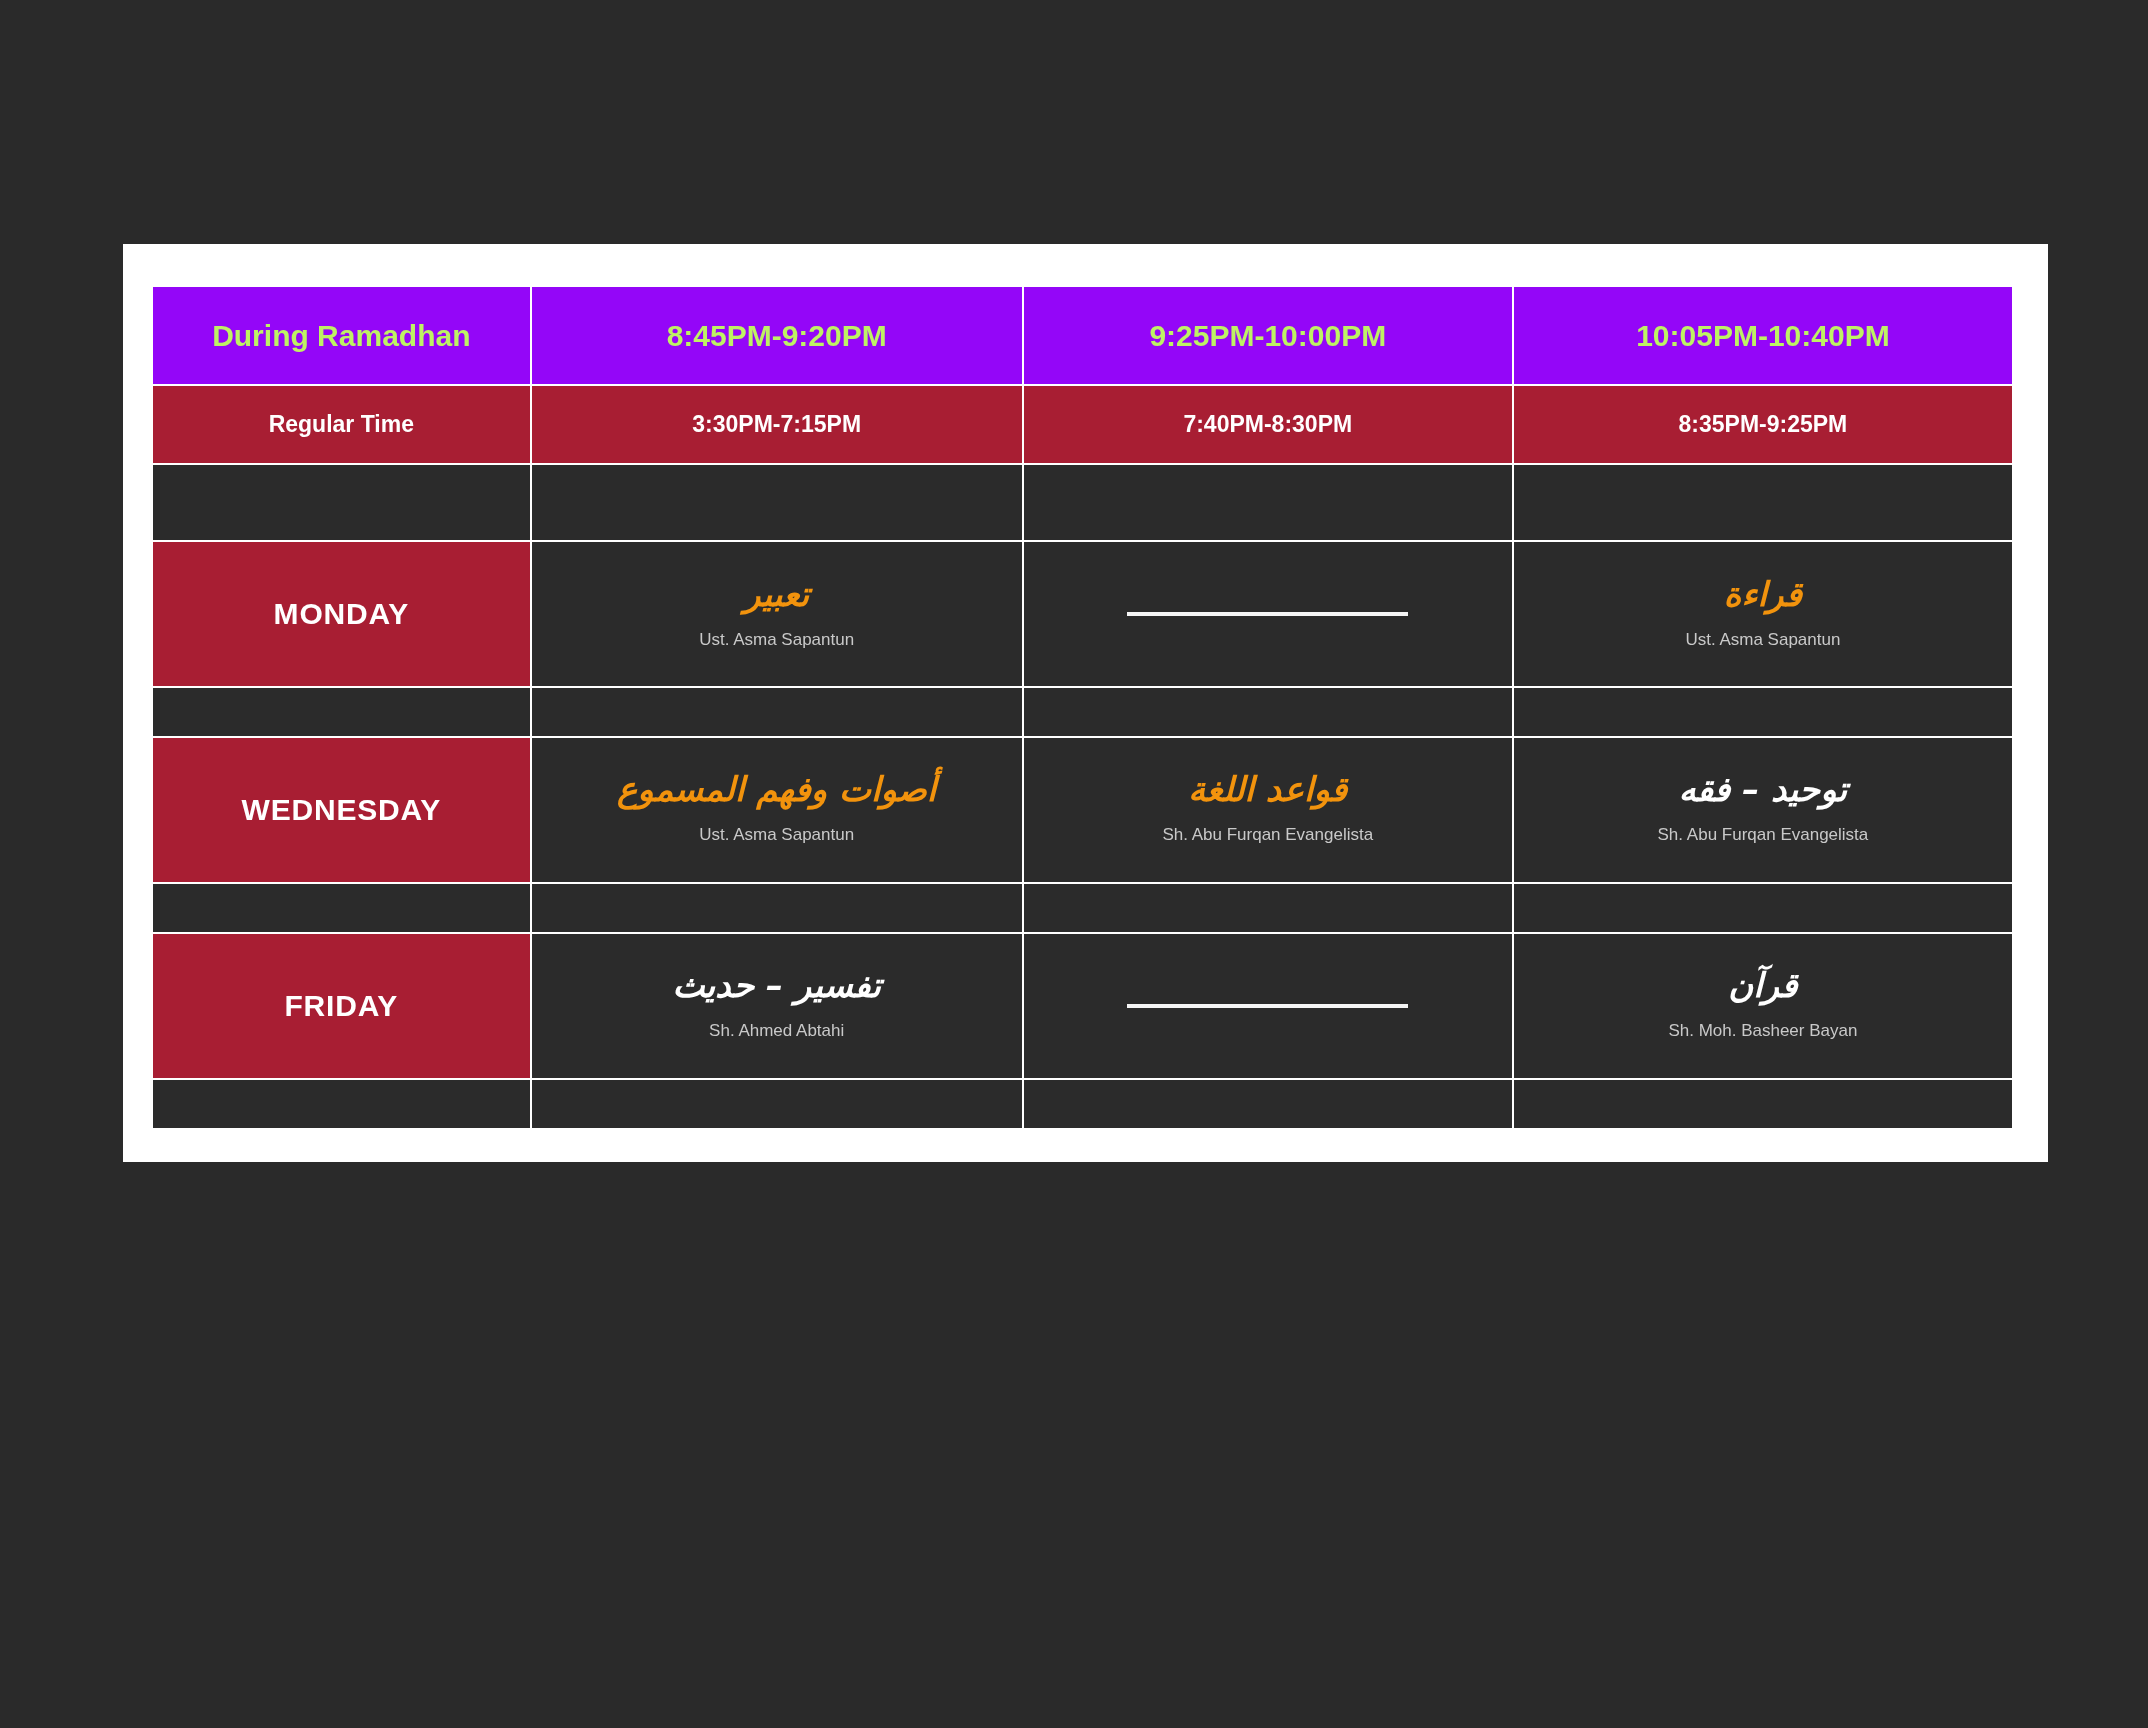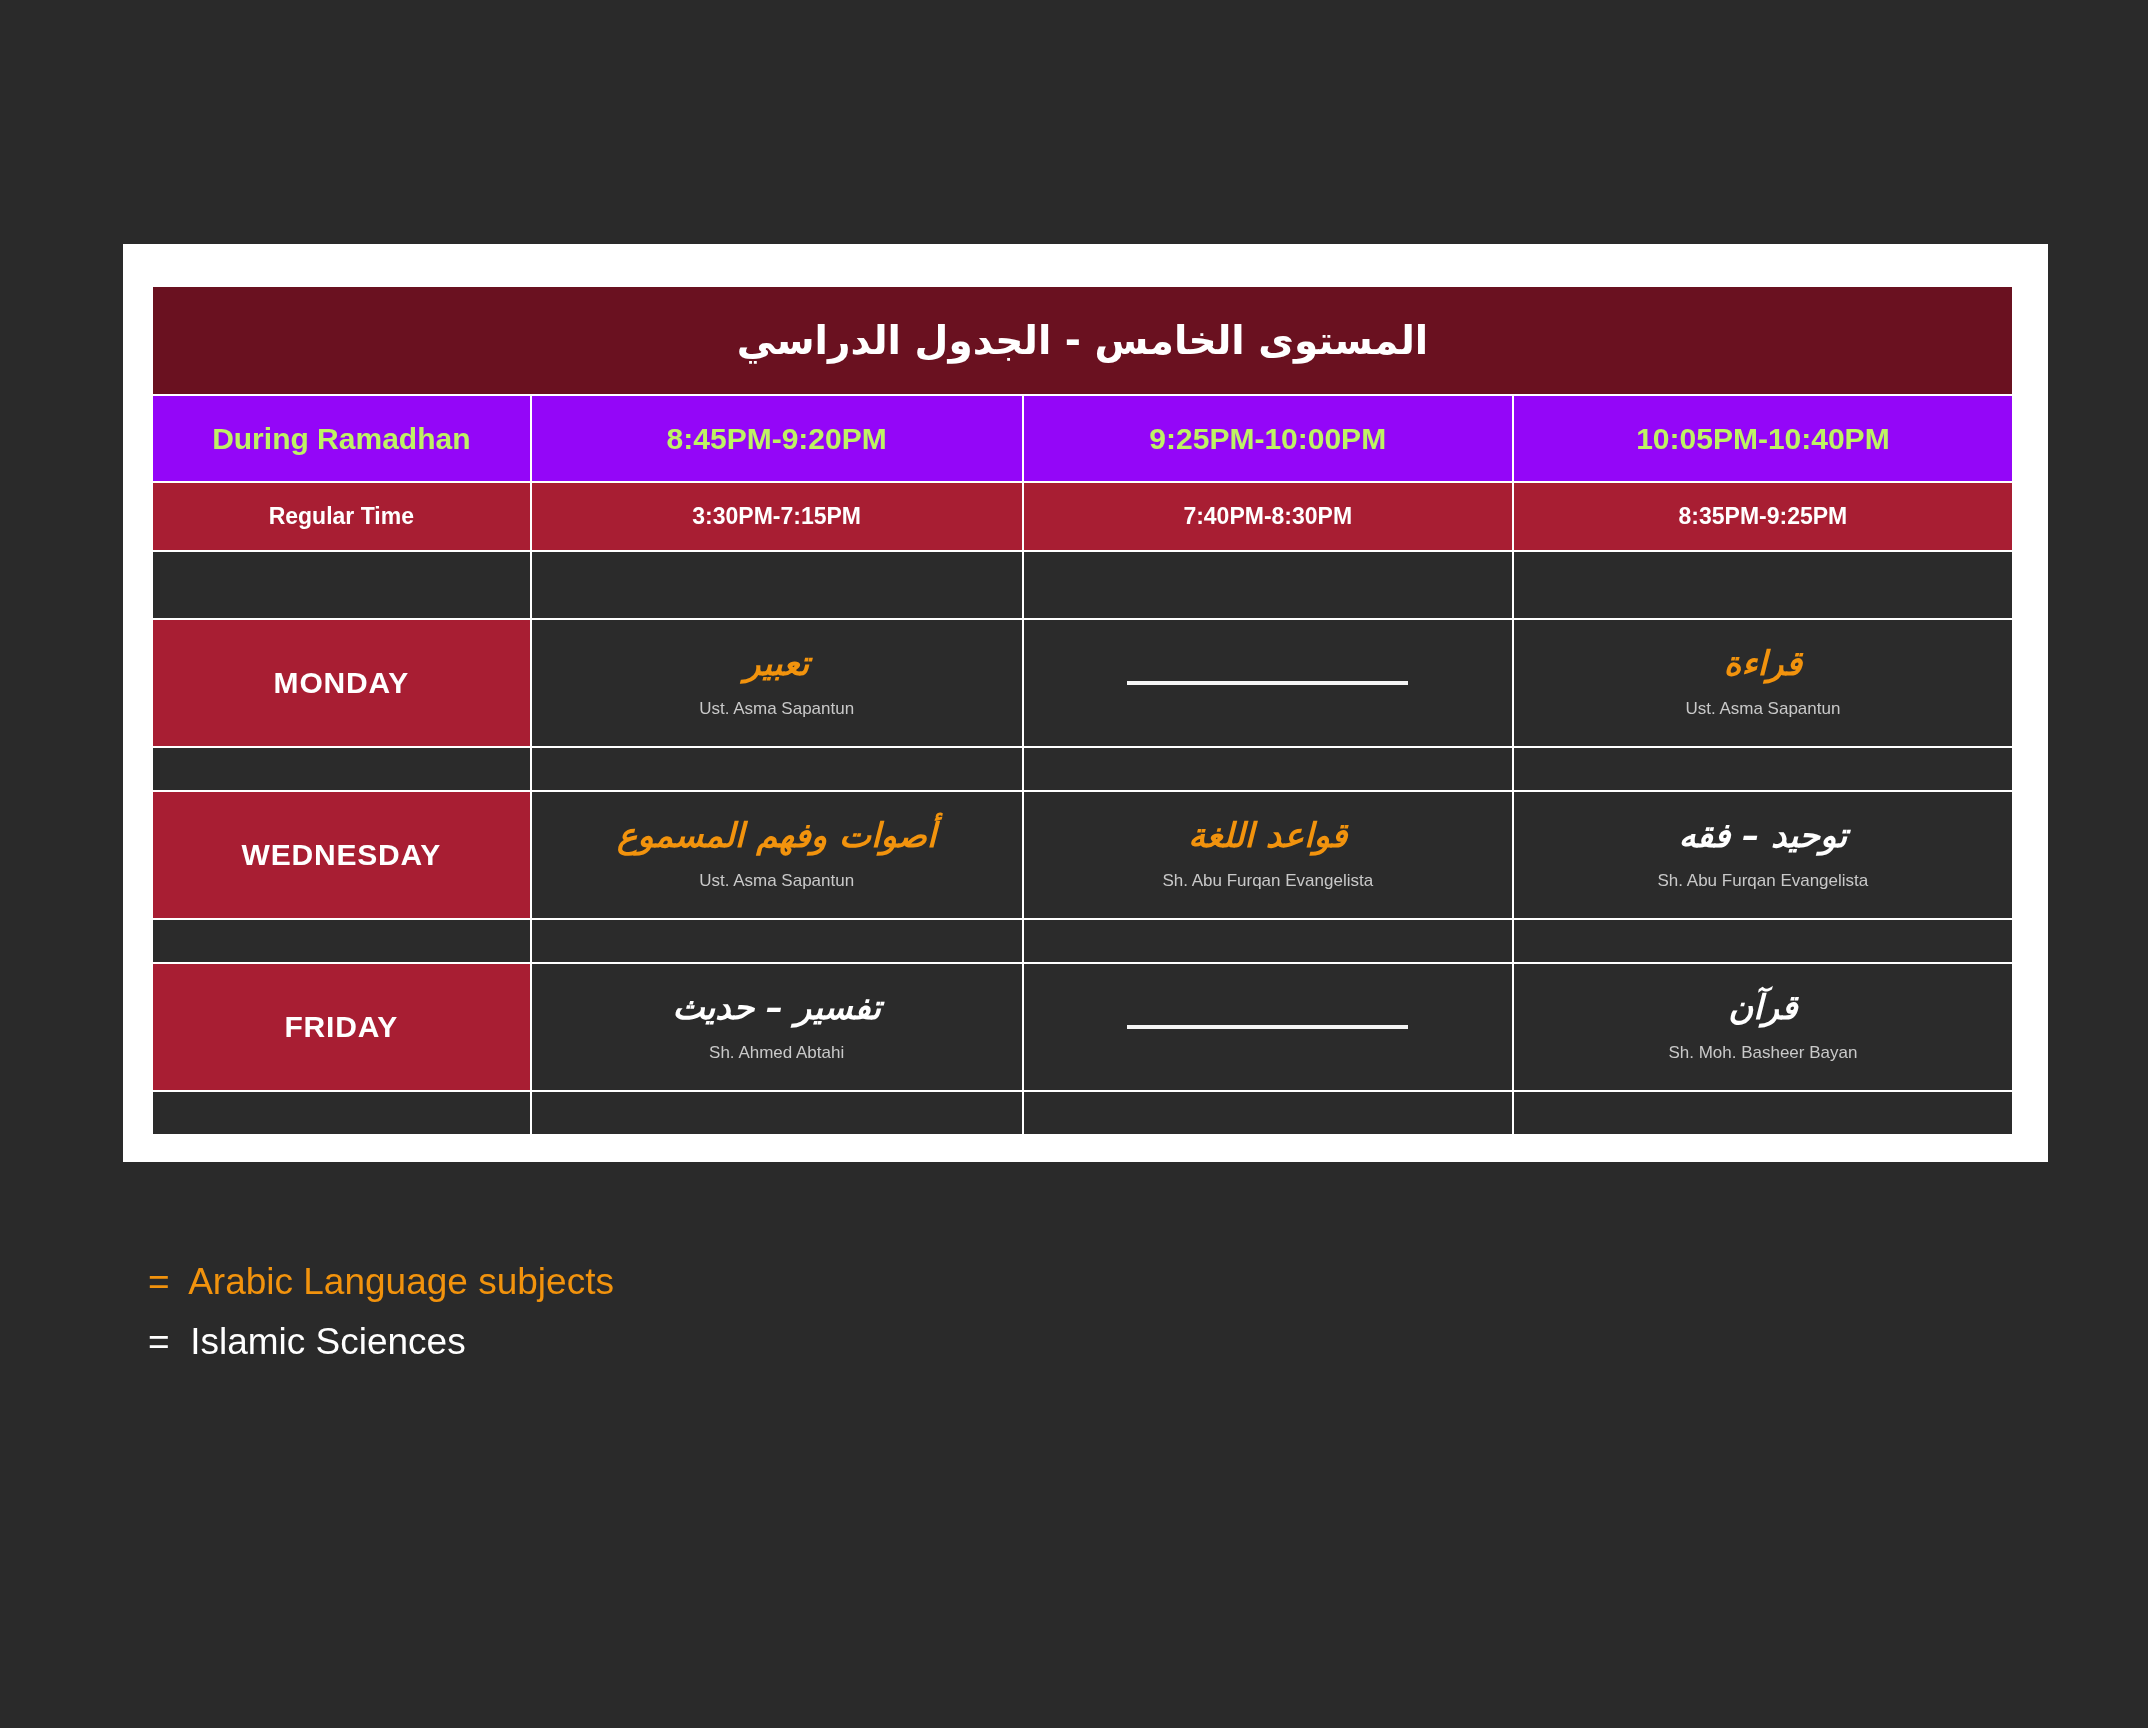"المستوى الخامس - الجدول الدراسي" tr.r-title { html: <tr> <td>المستوى الخامس - الجدول الدراسي</td> </tr> -> none }
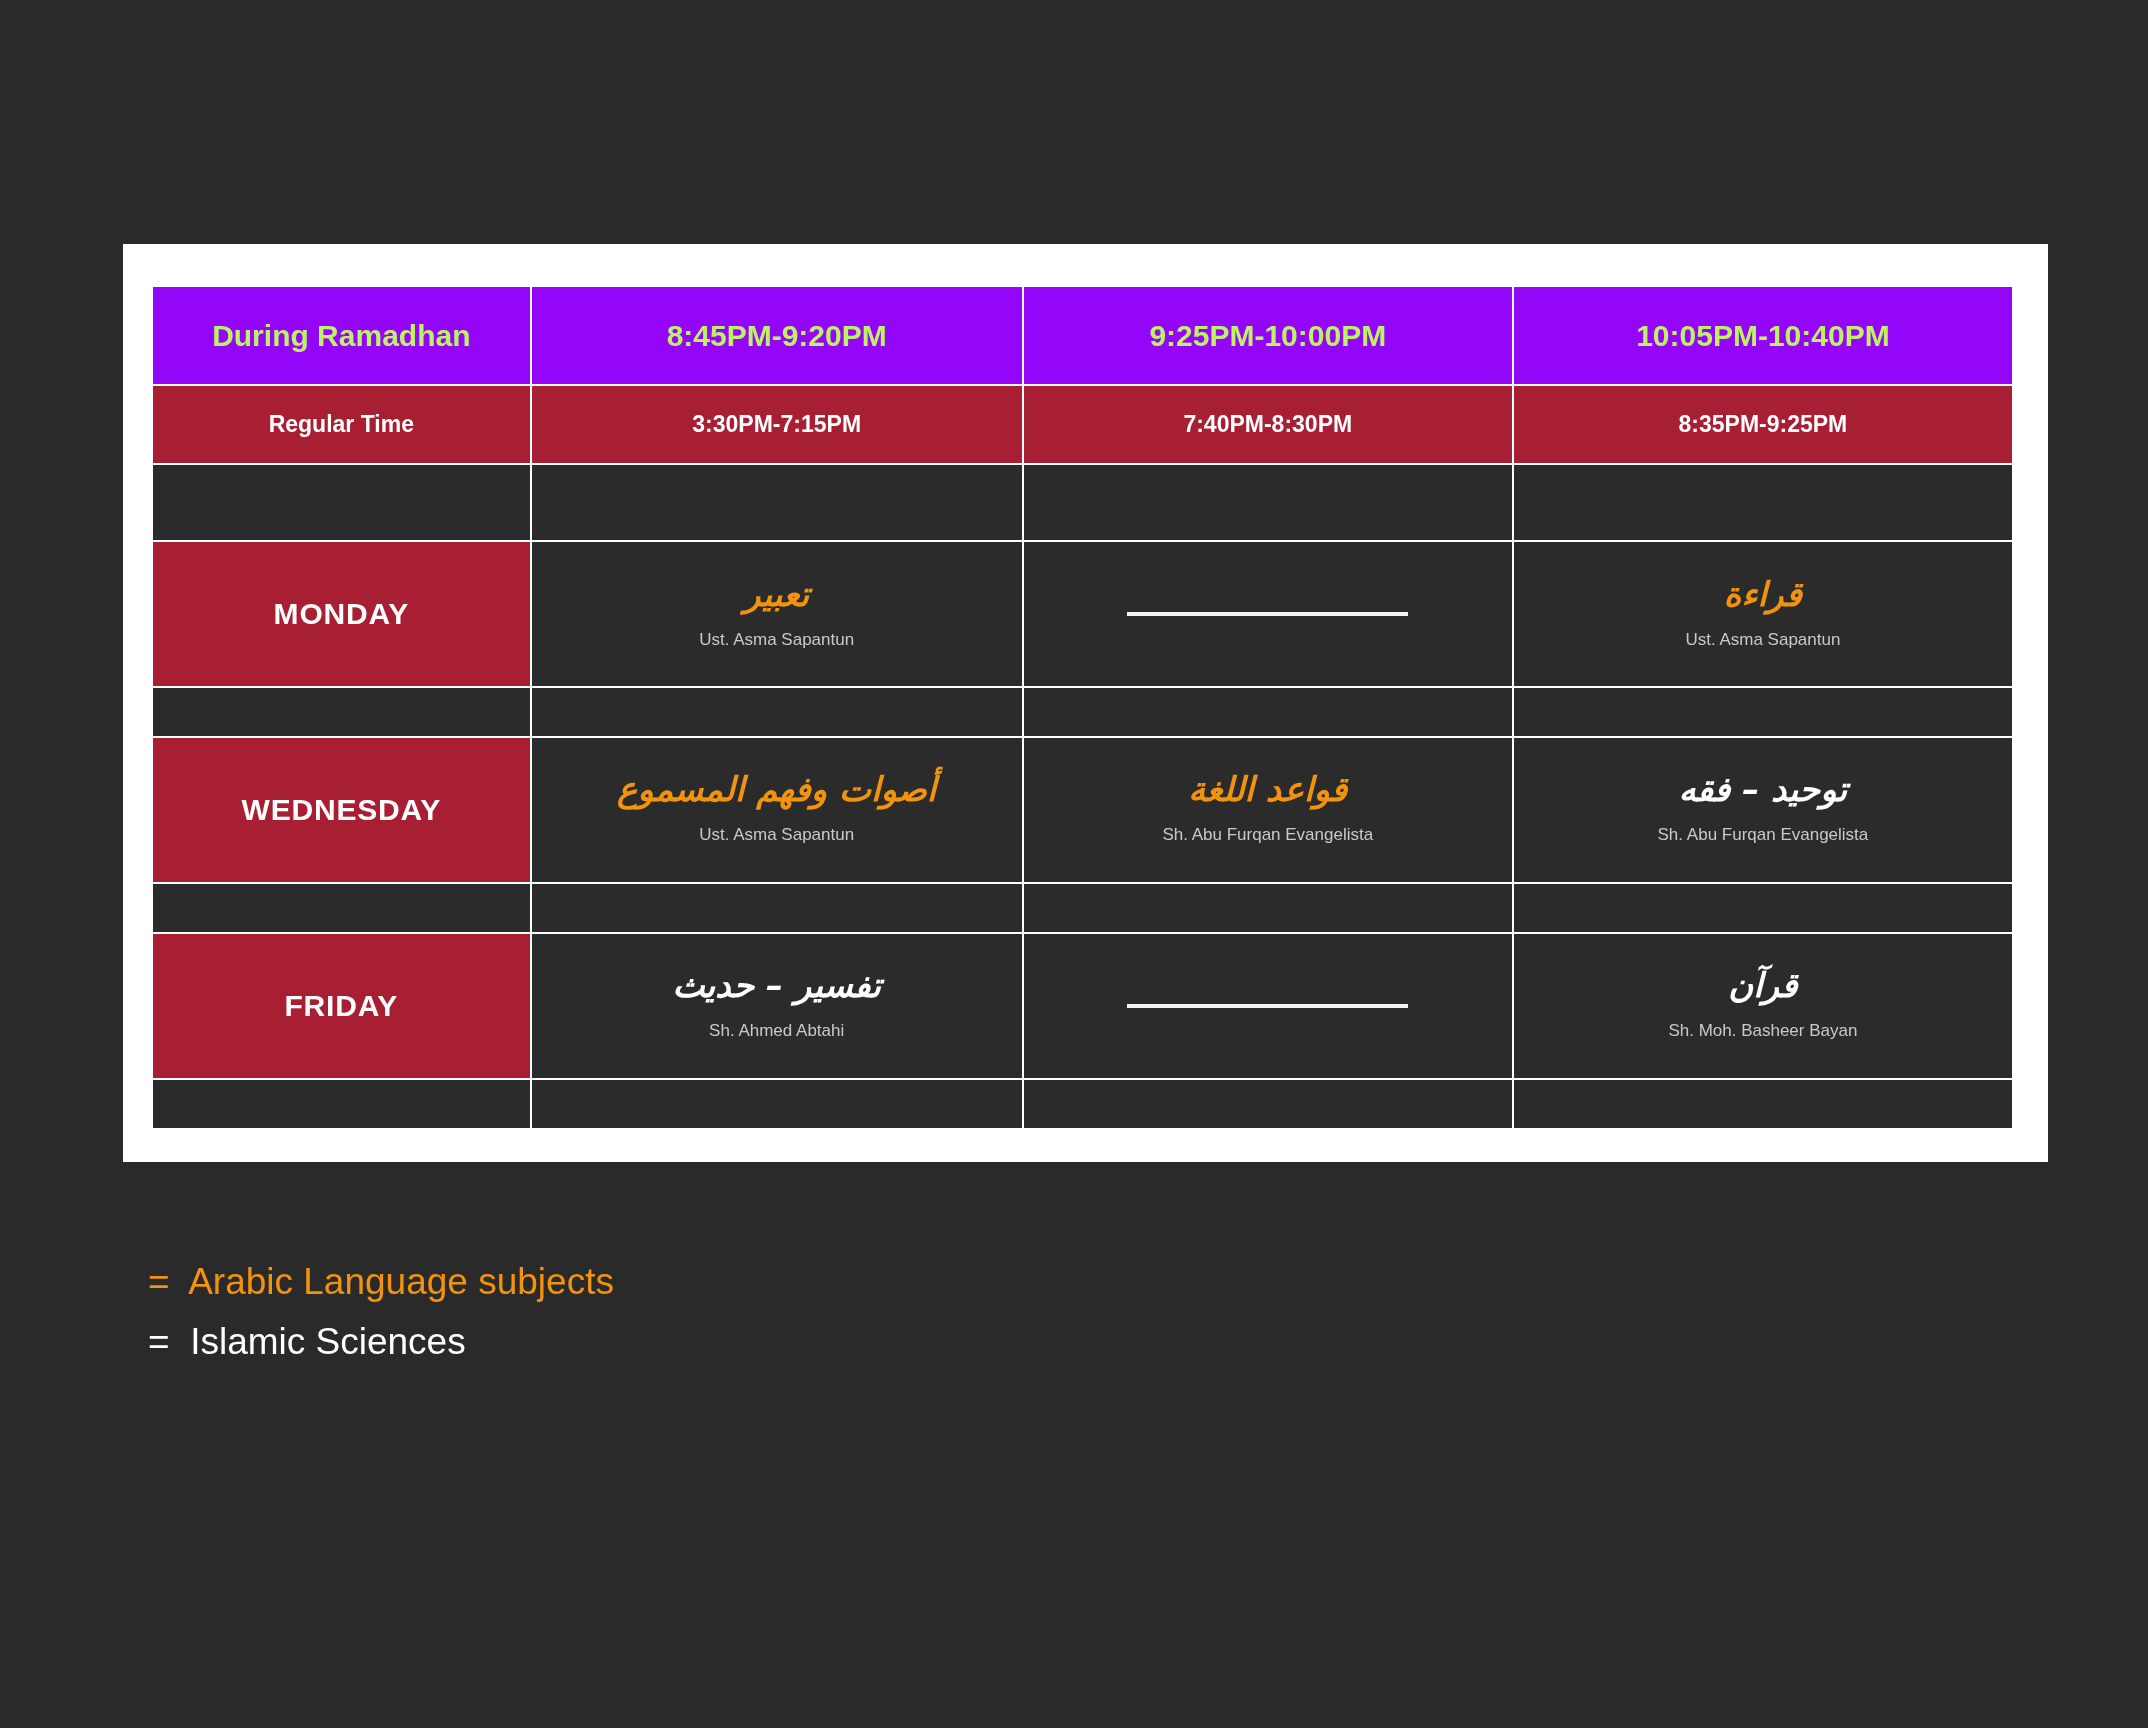"= Arabic Language subjects" div { html: <div> <div>= Arabic Language subjects</div> <div>= Islamic Sciences</div> </div> -> none }
